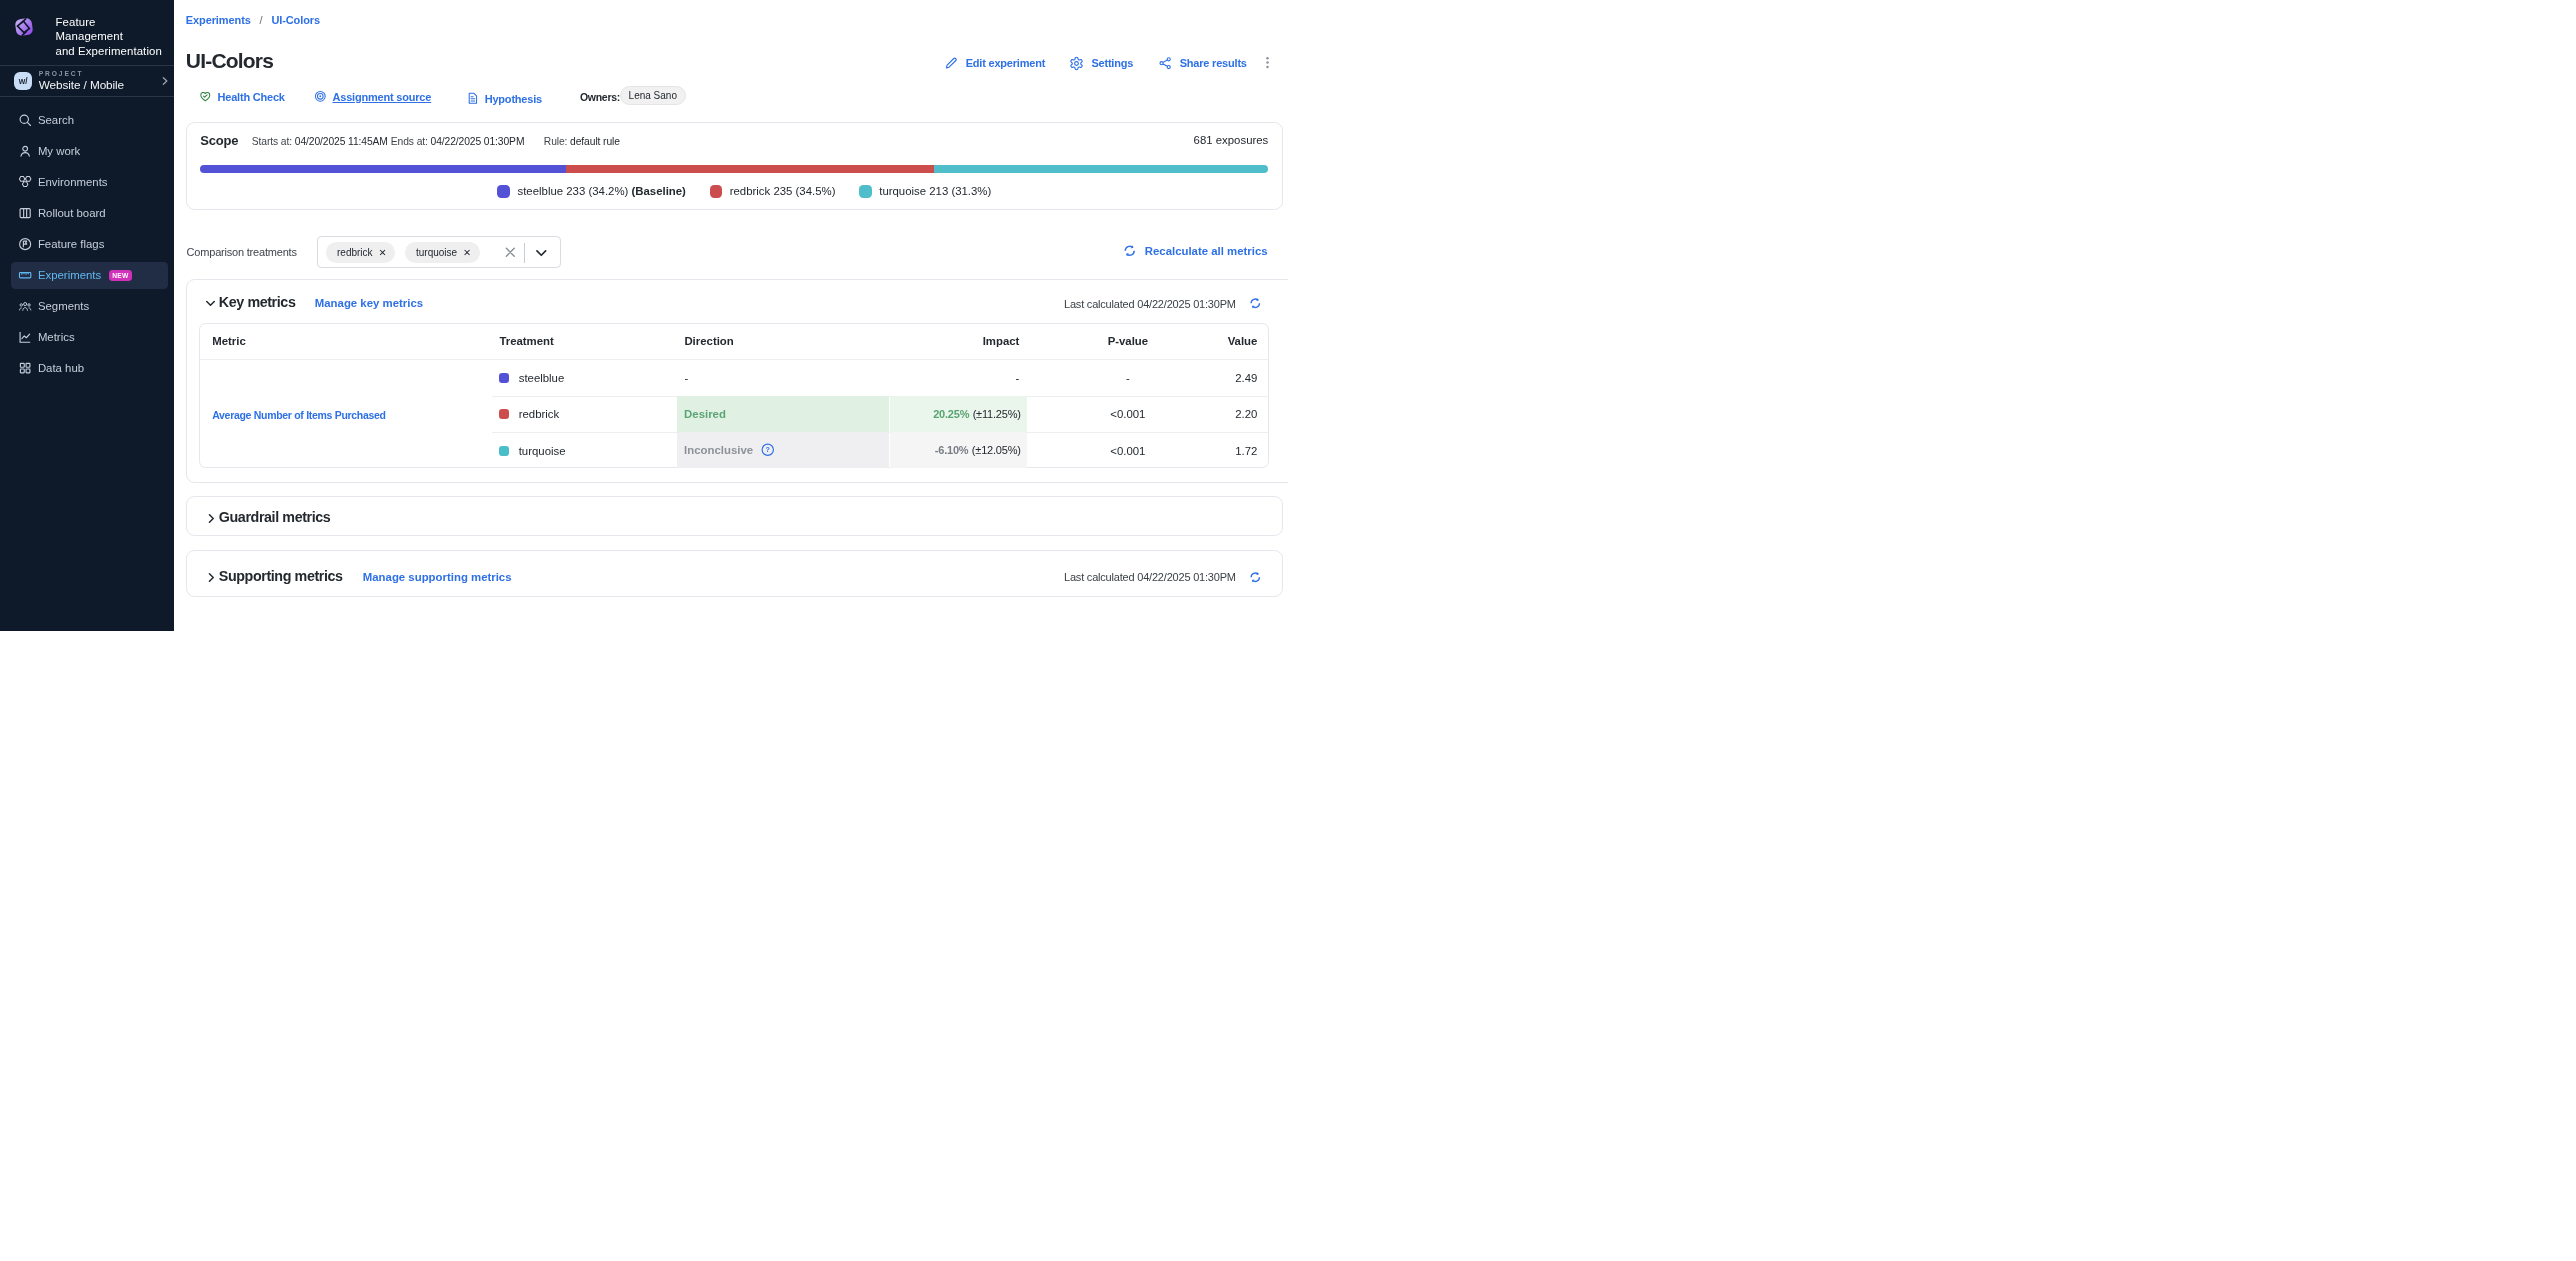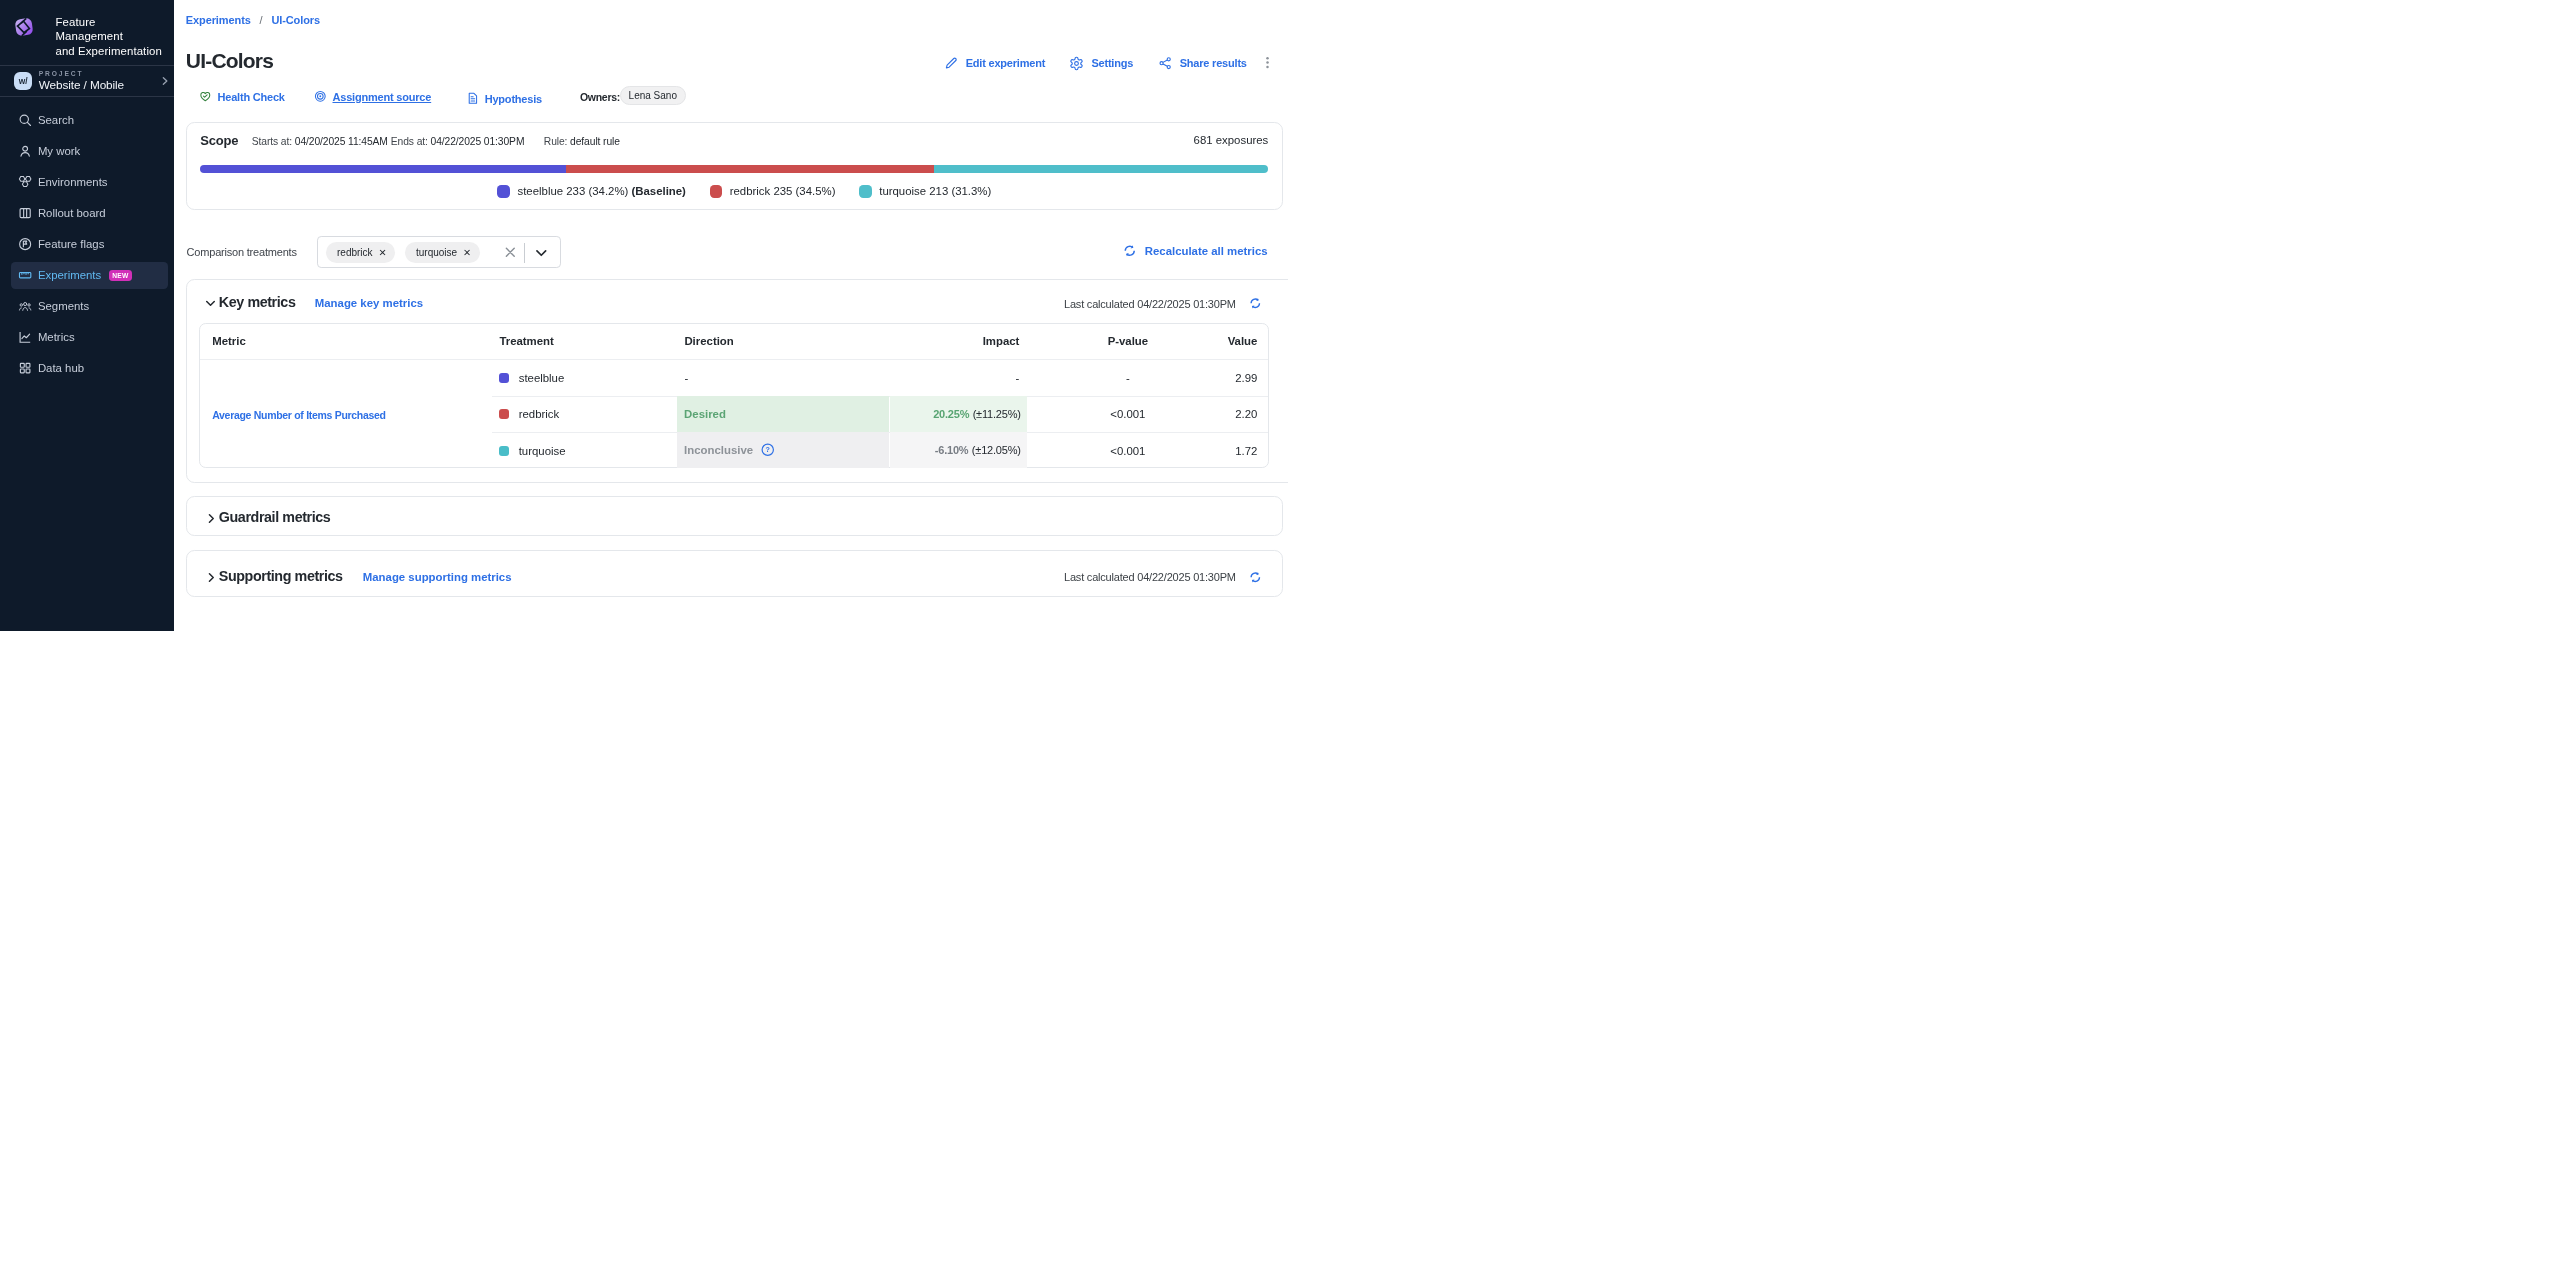"2.99" div.num { text: 2.99 -> 2.49 }
